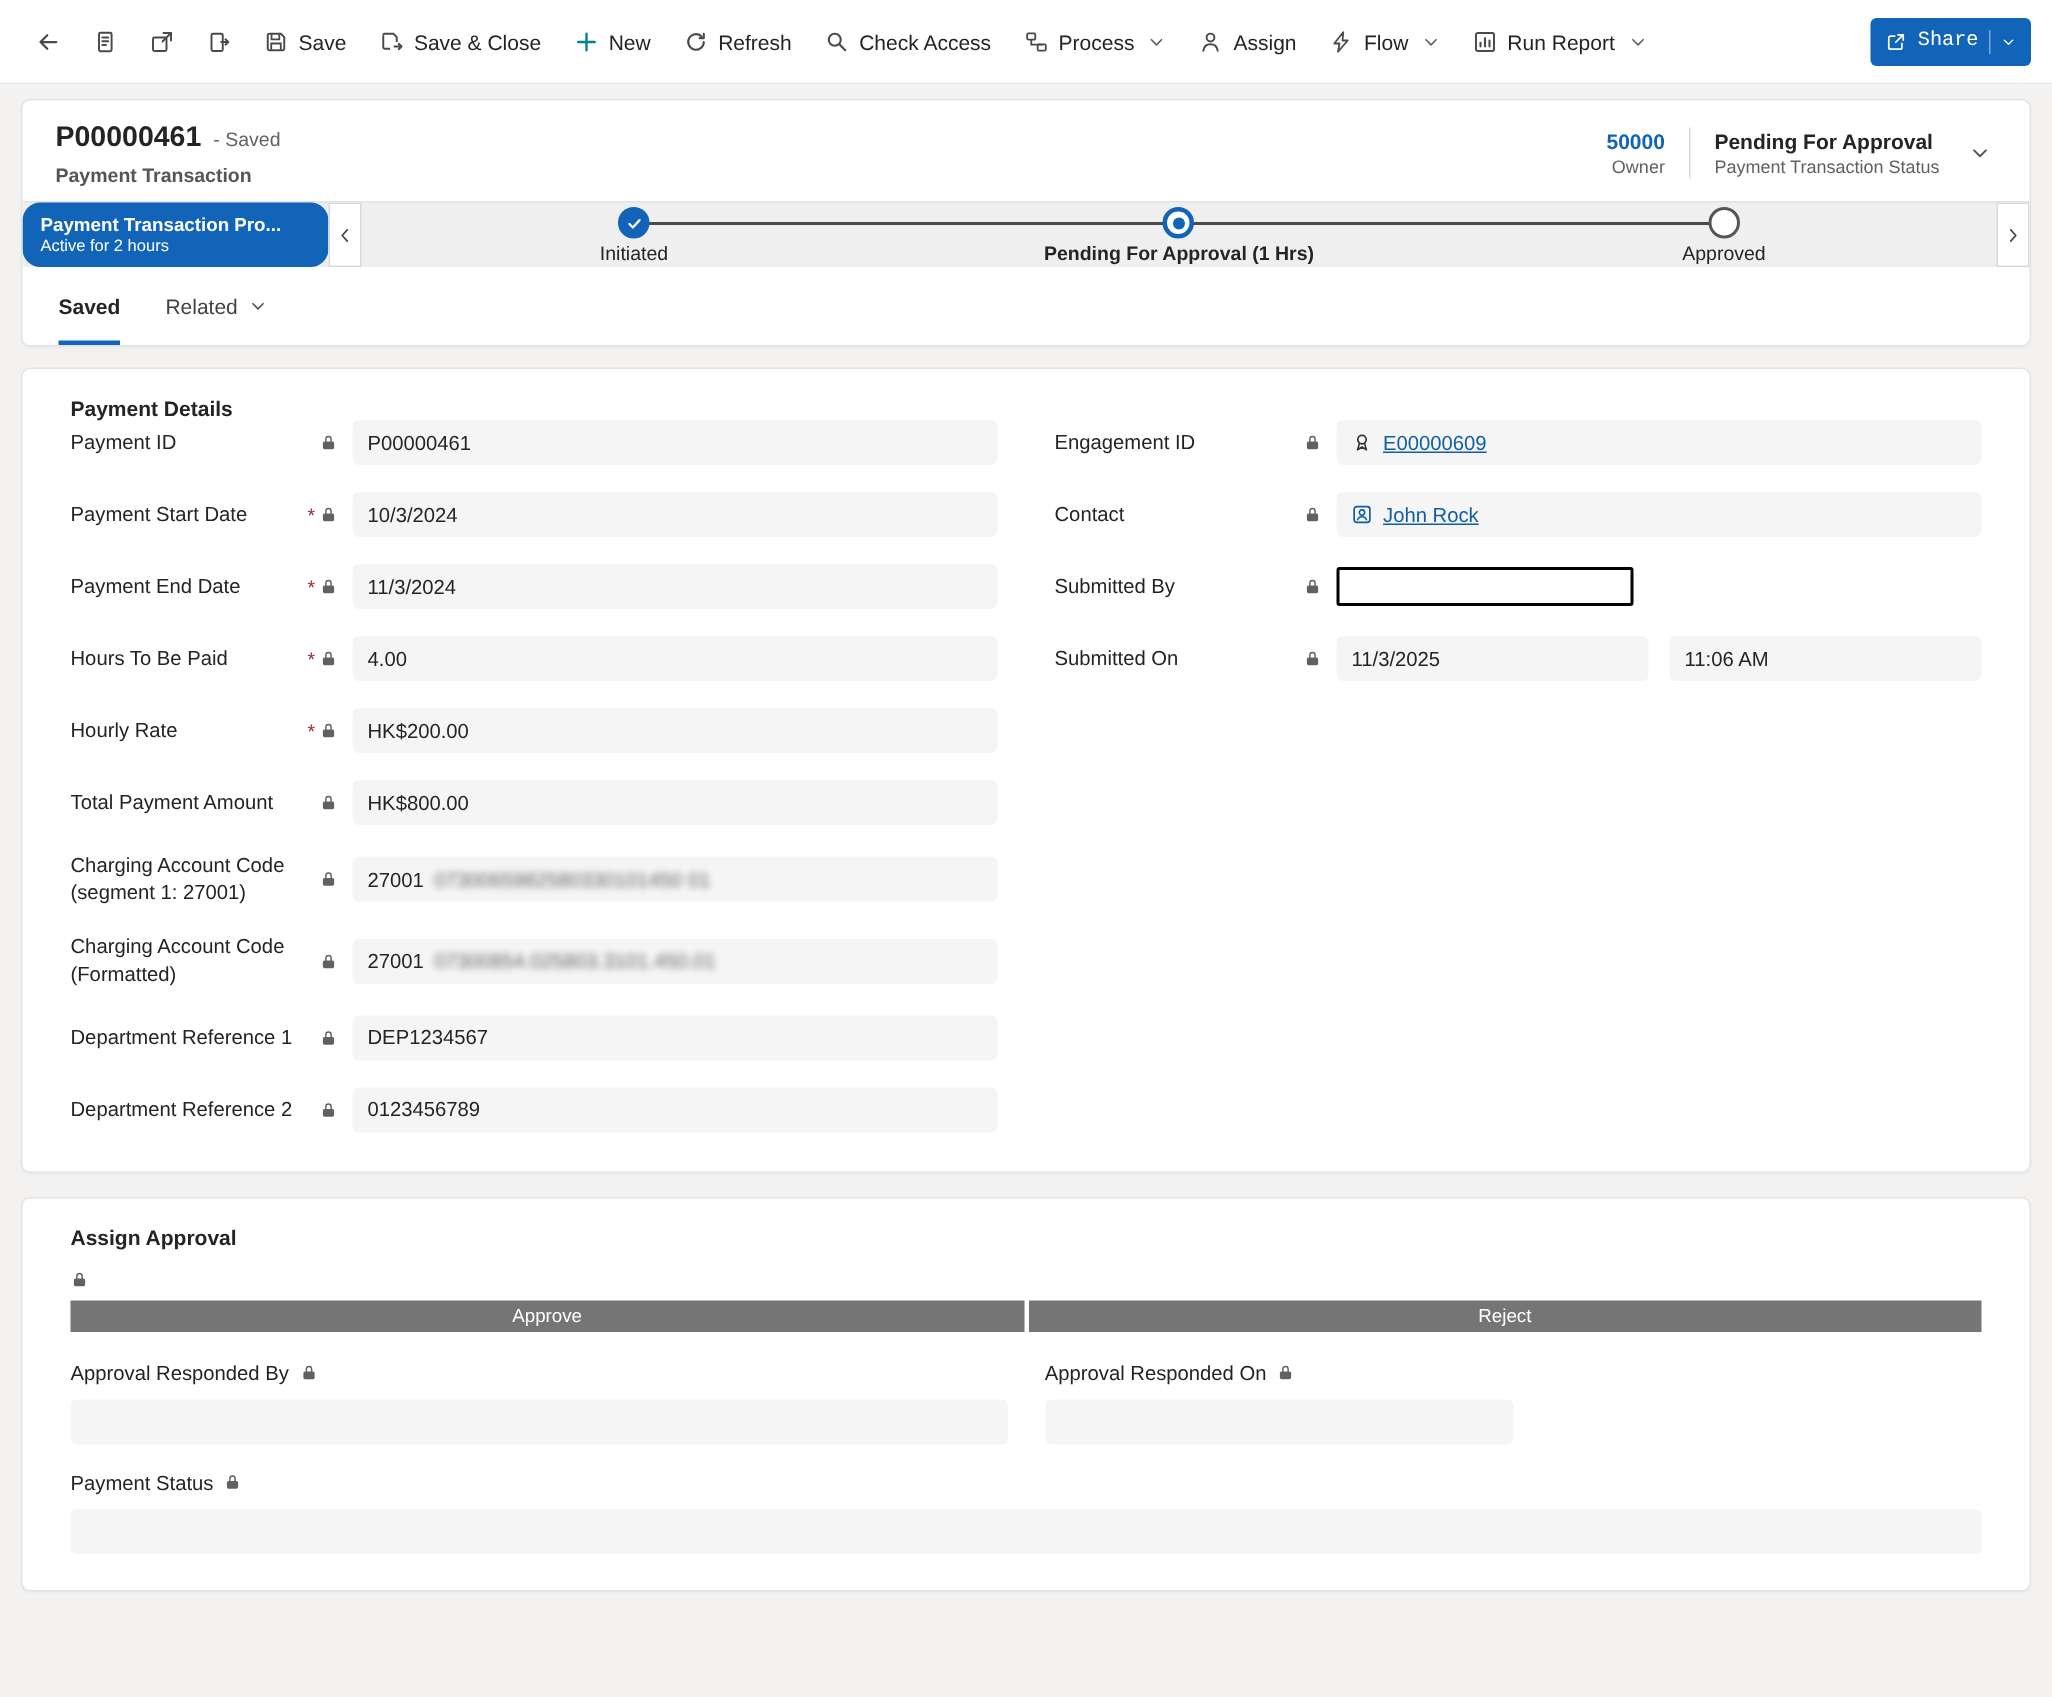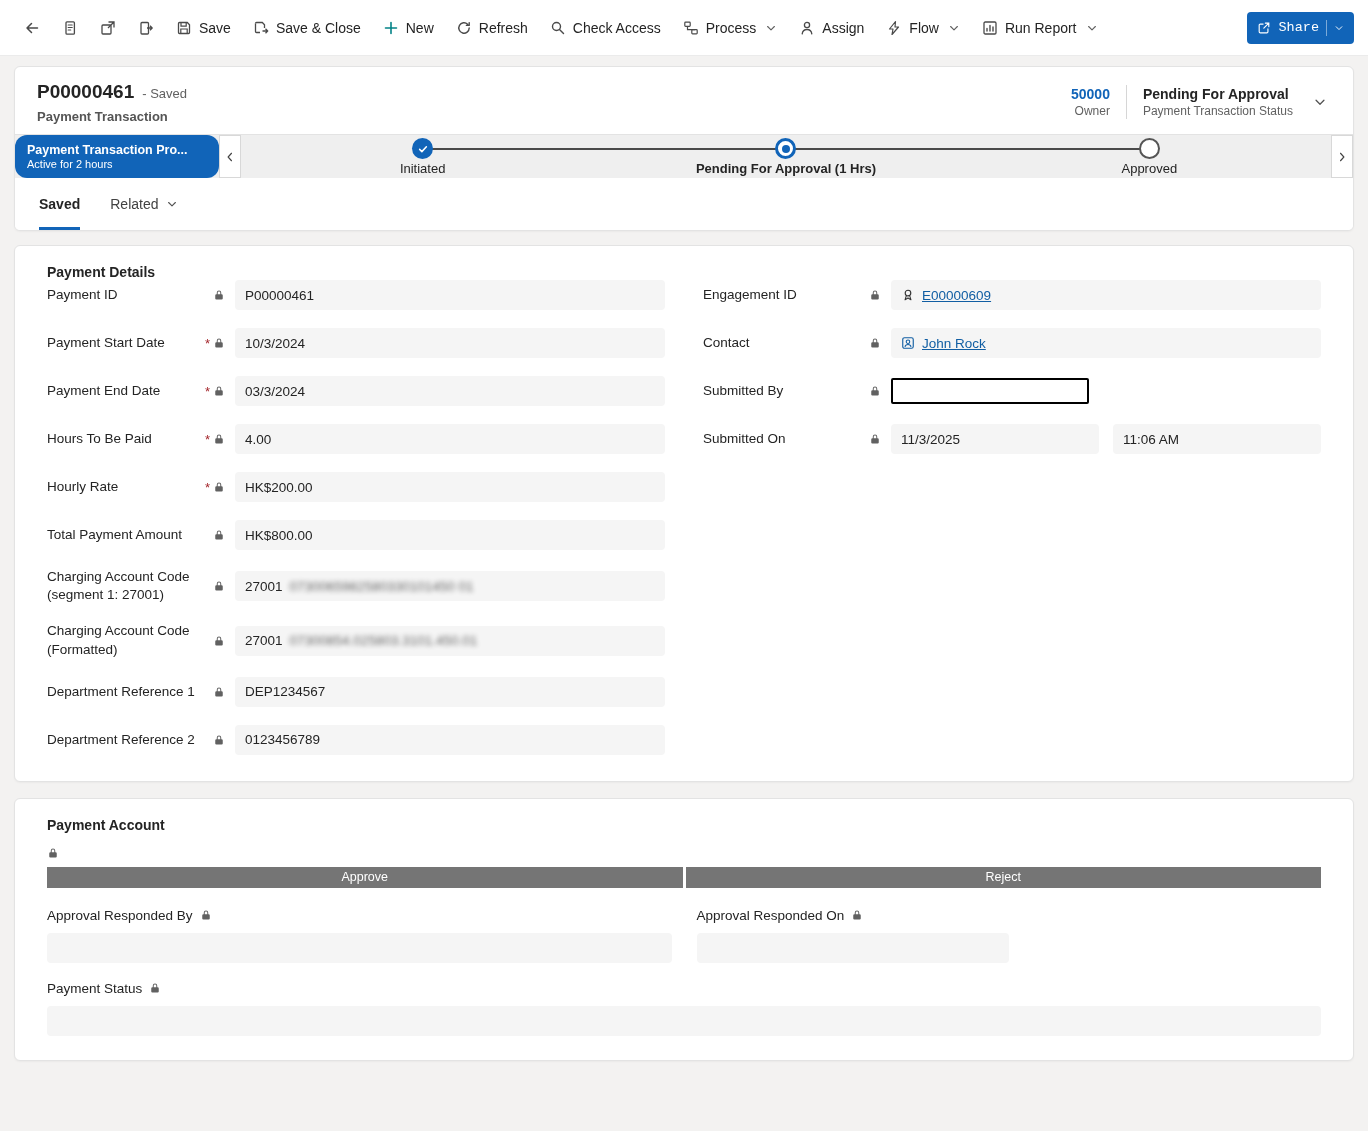"03/3/2024" span { text: 03/3/2024 -> 11/3/2024 }
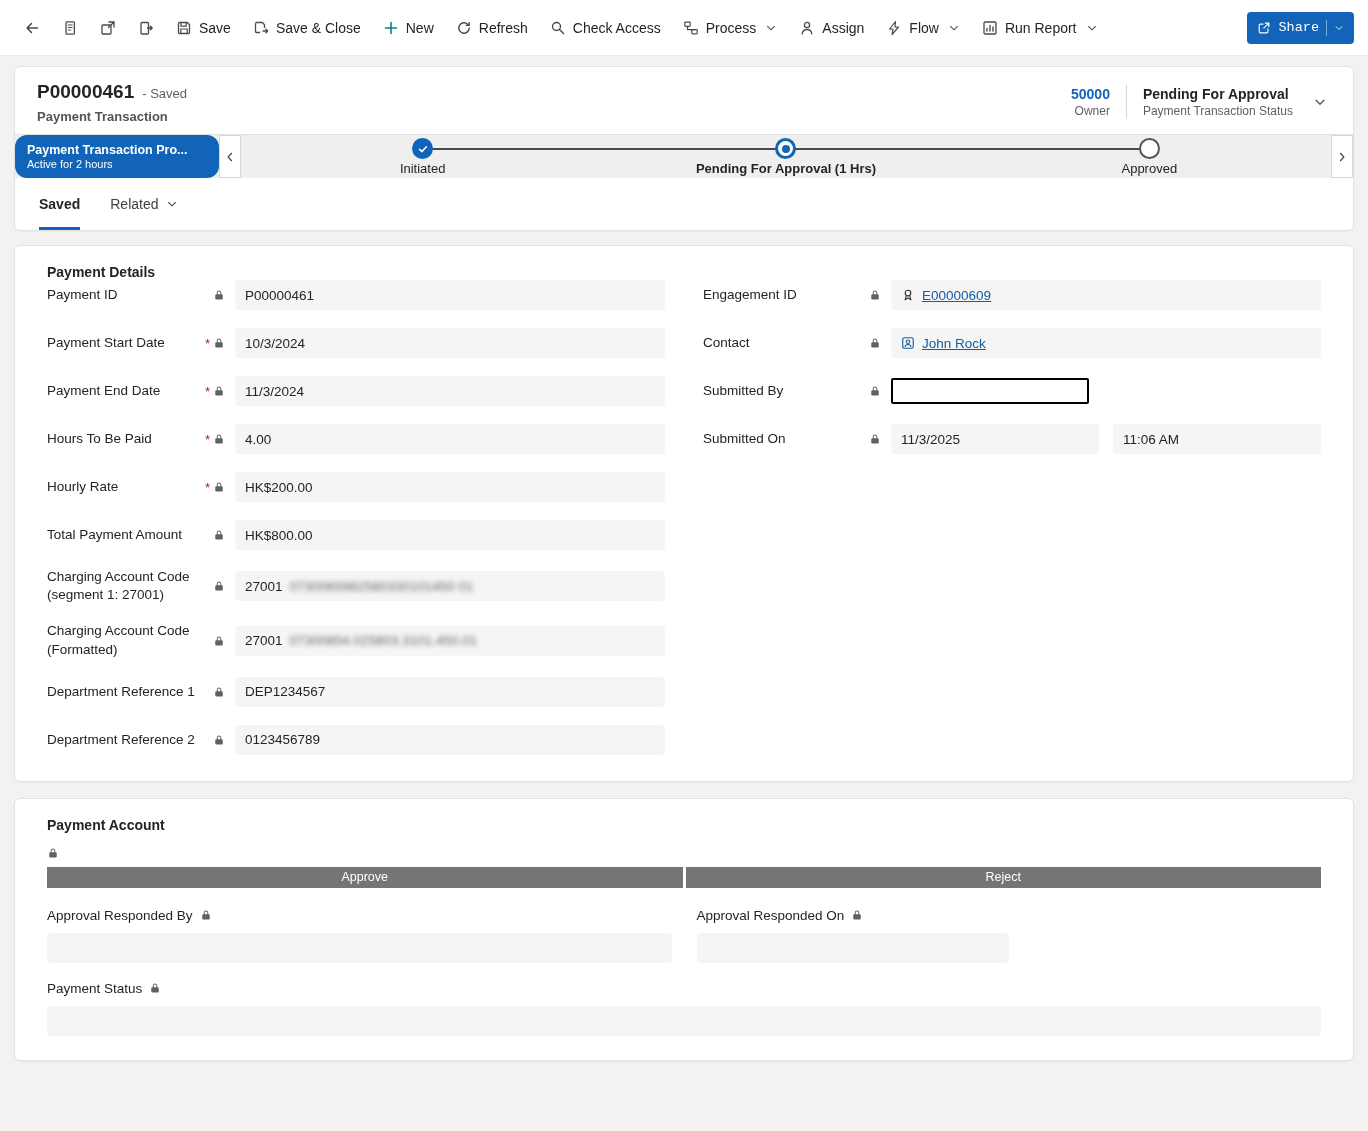"Payment Account" div.section-title { text: Payment Account -> Assign Approval }
